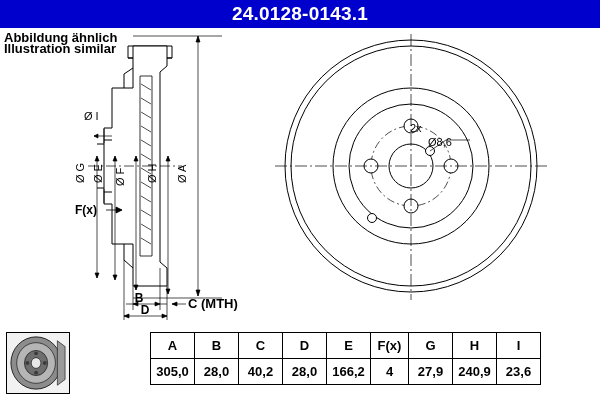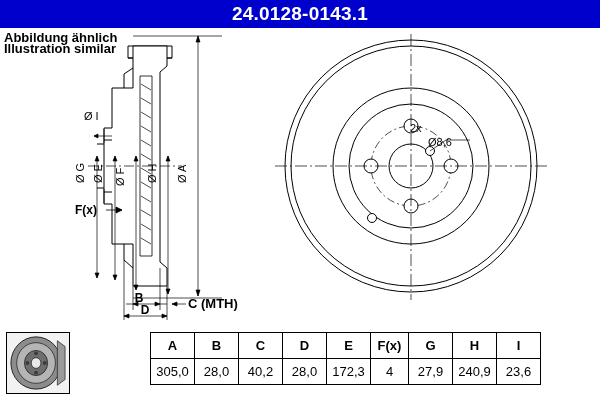"305,0" table.spec td { font-weight: none -> bold }
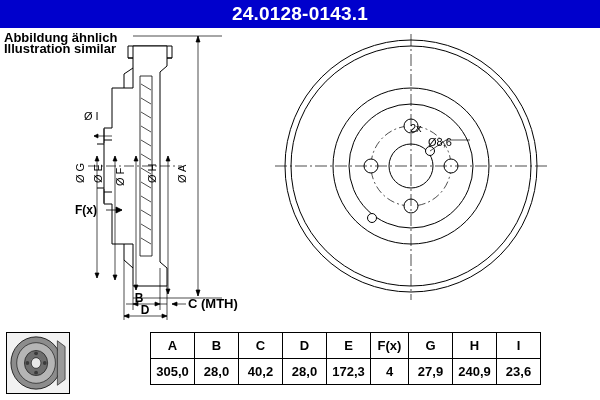"172,3" td { text: 172,3 -> 166,2 }
